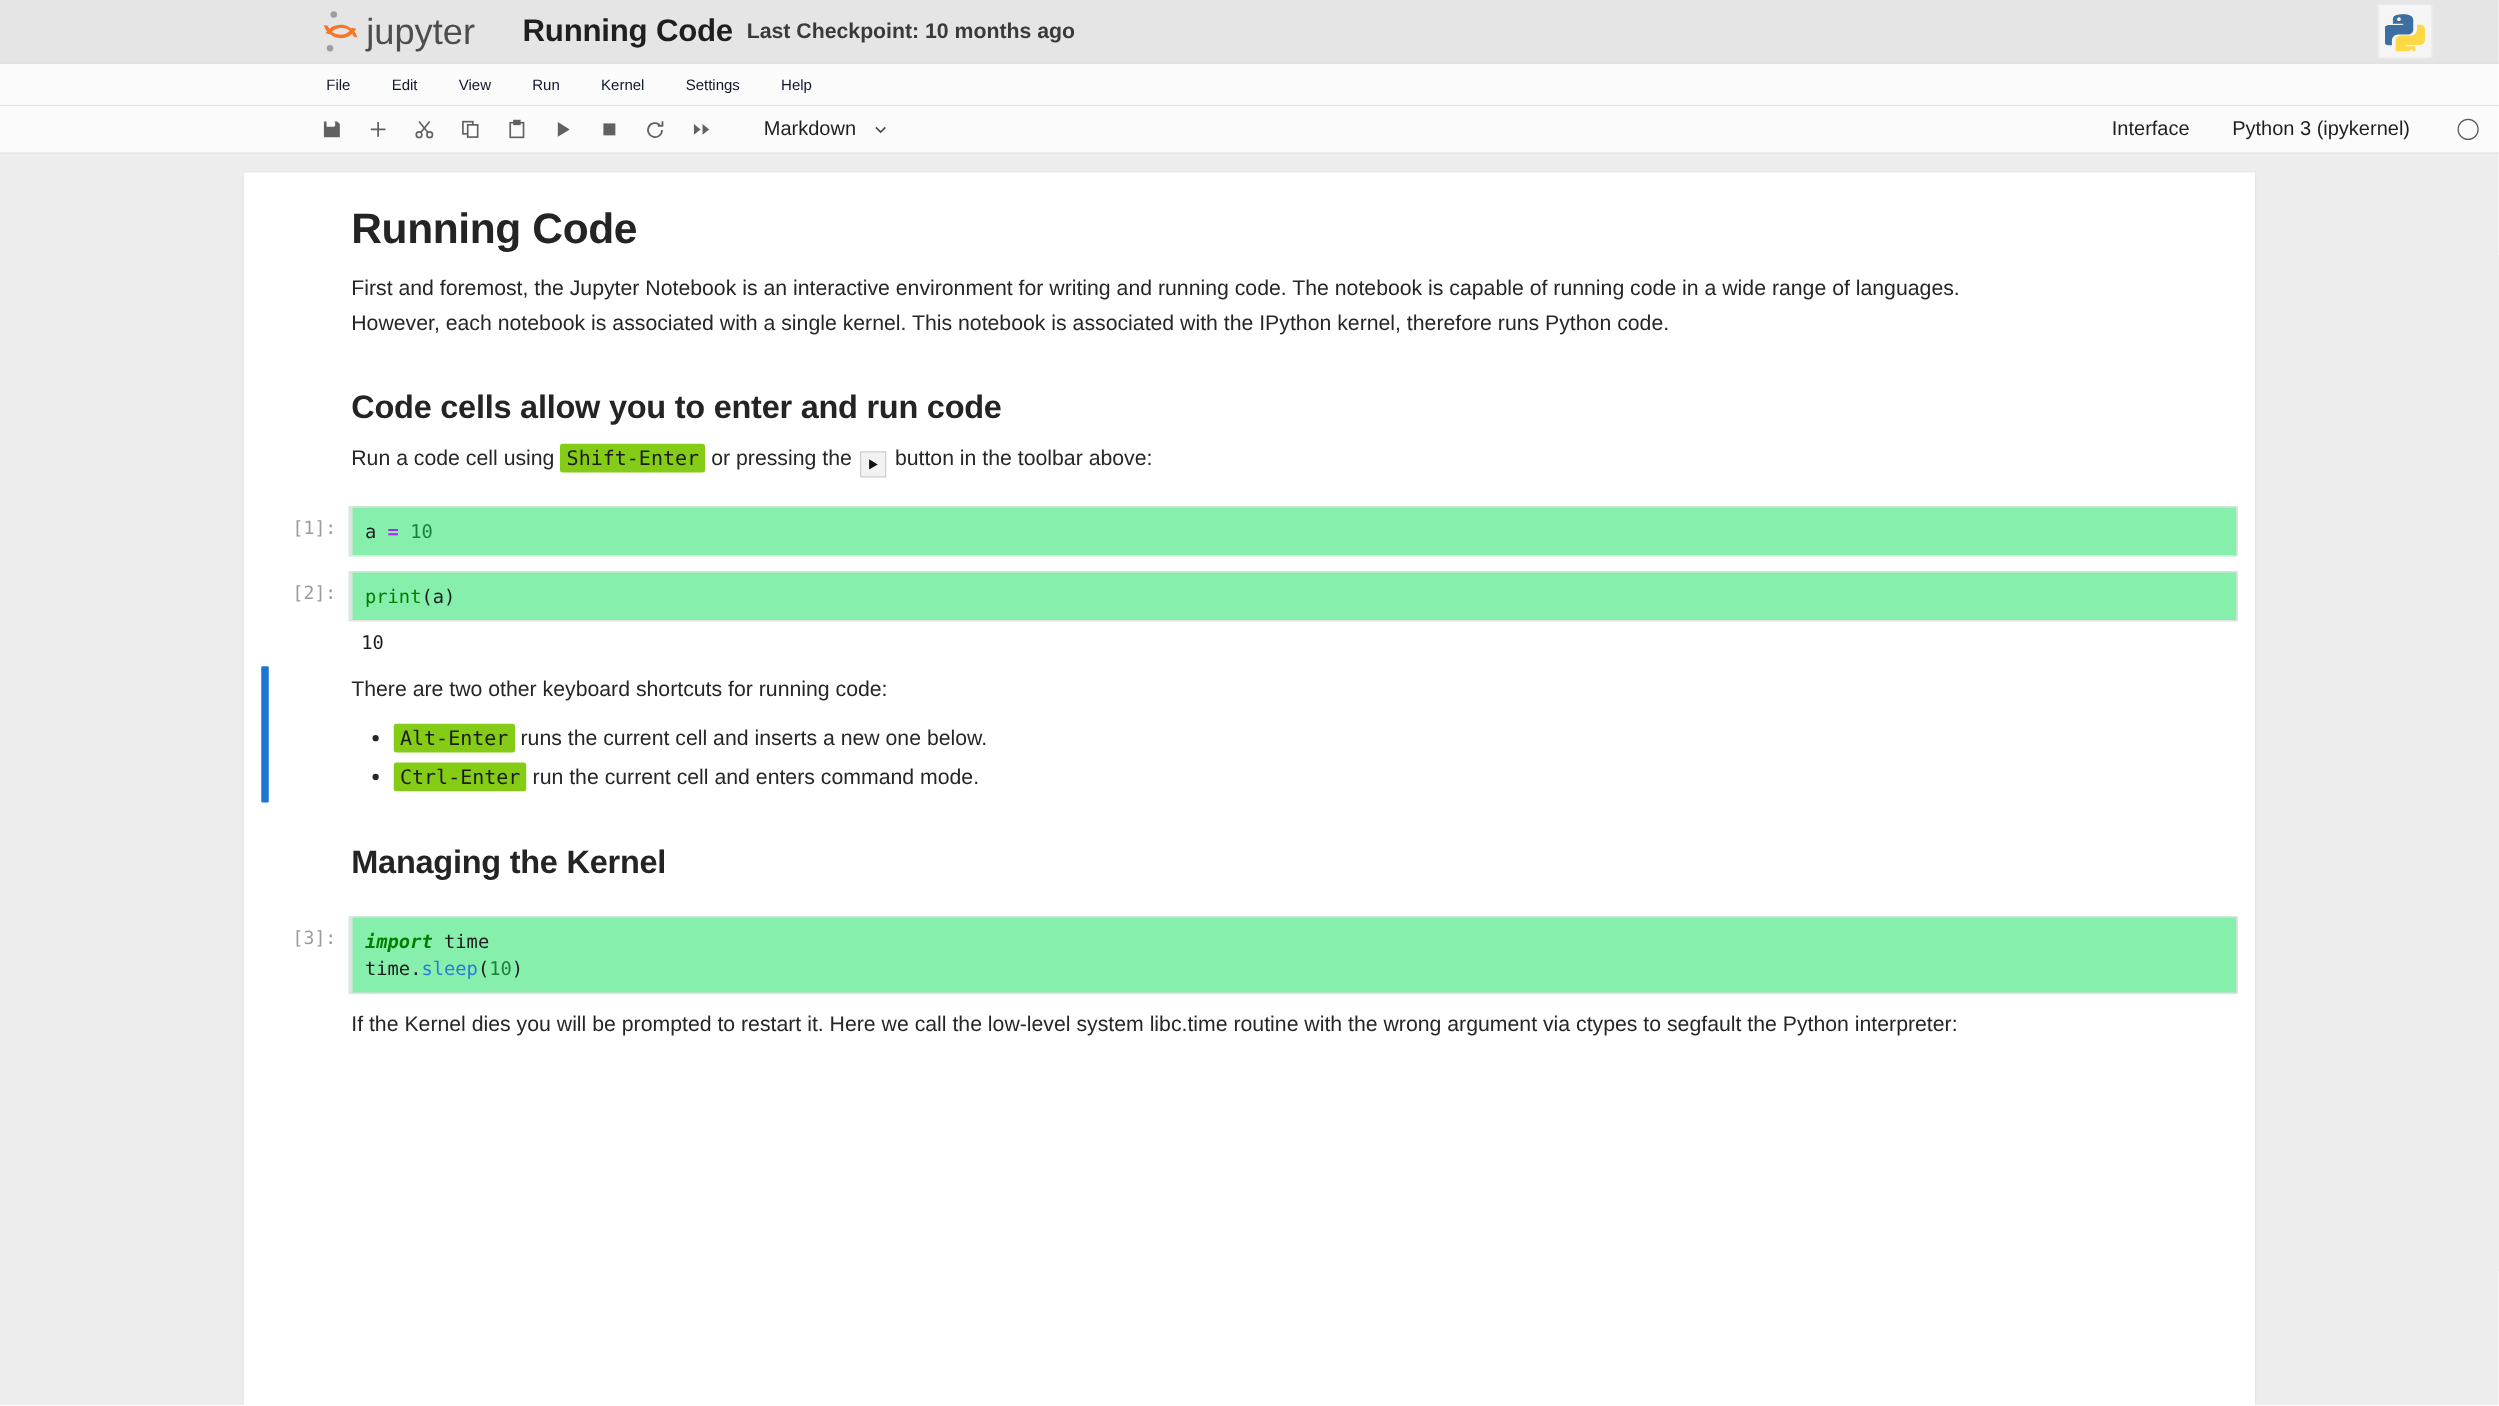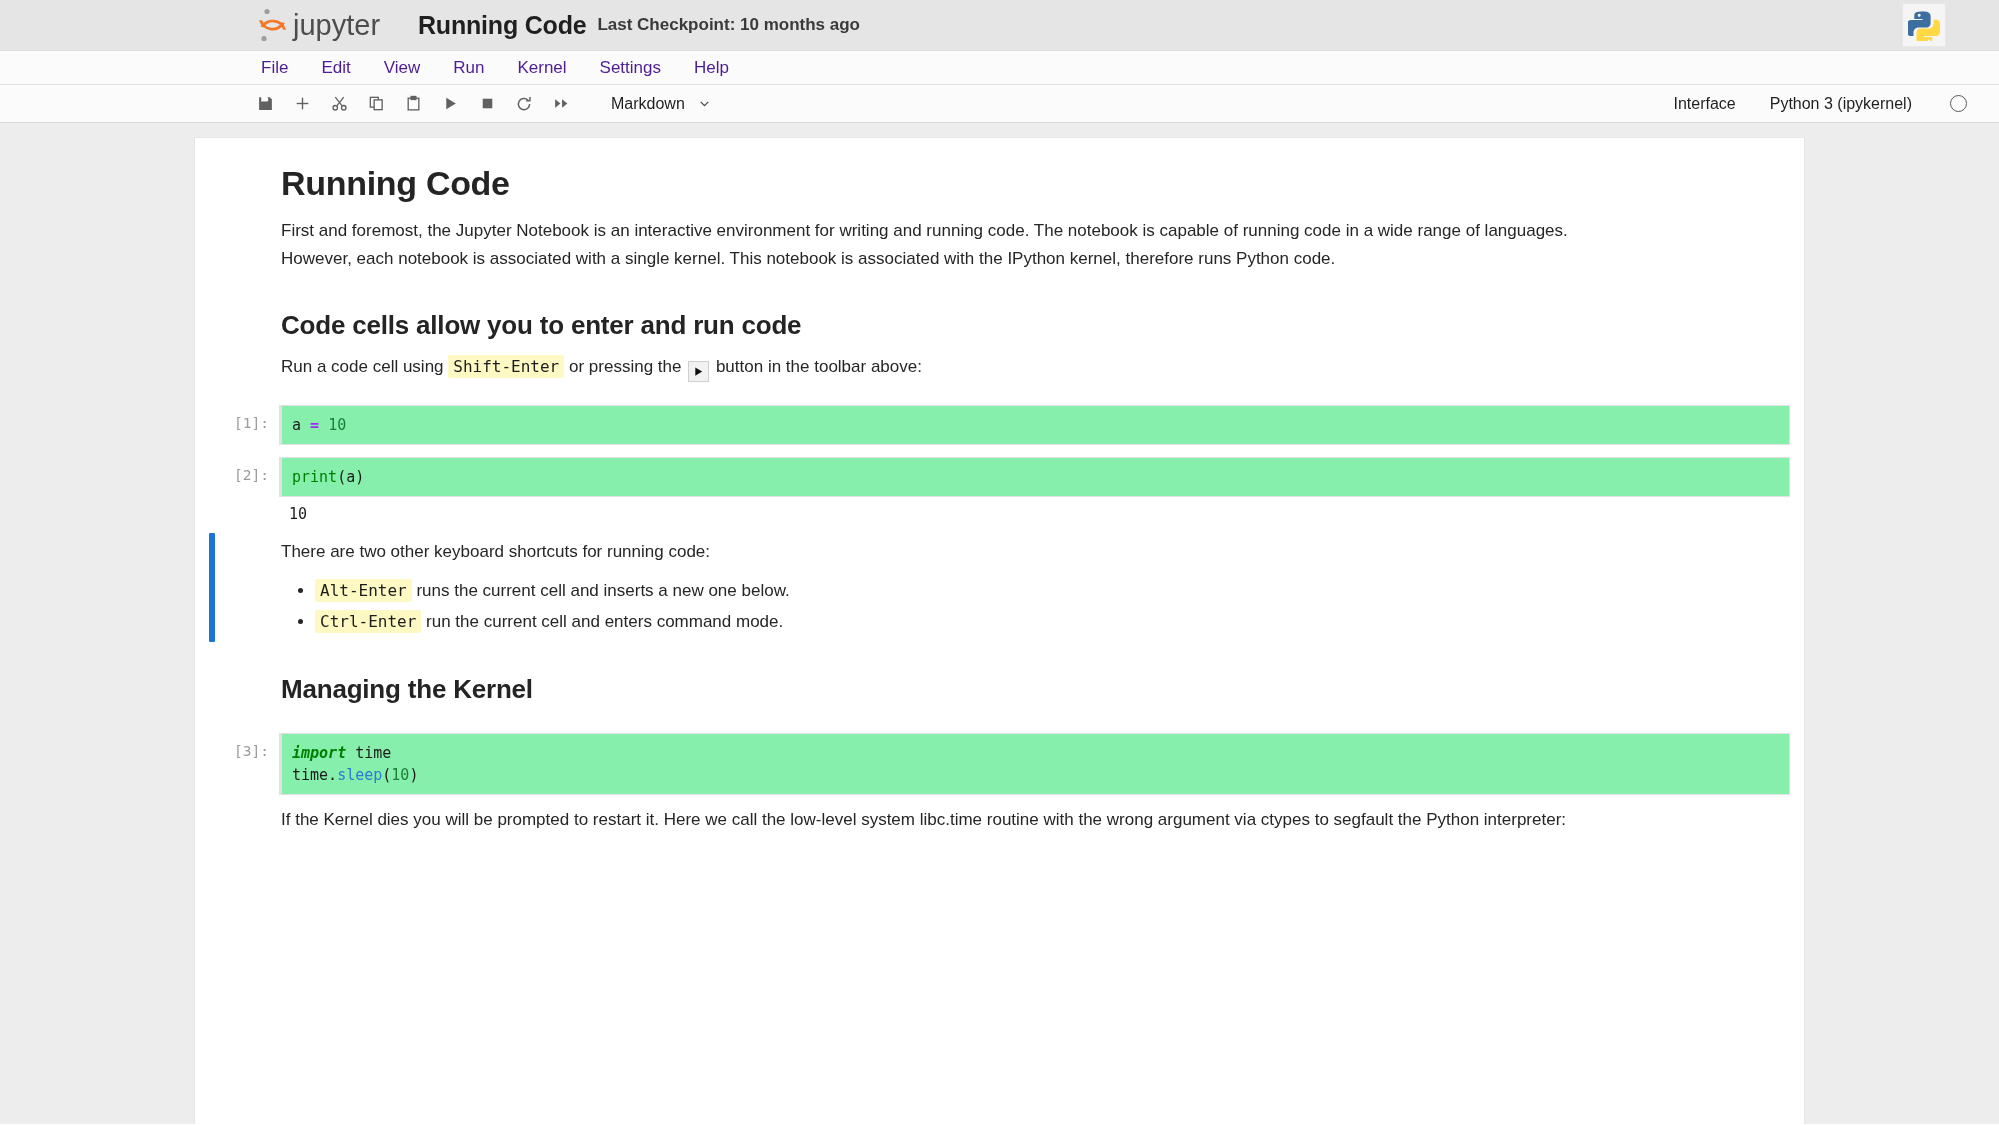"File" .menu-item { color: #4c1d95 -> #0f172a; font-size: 17px -> 12px }
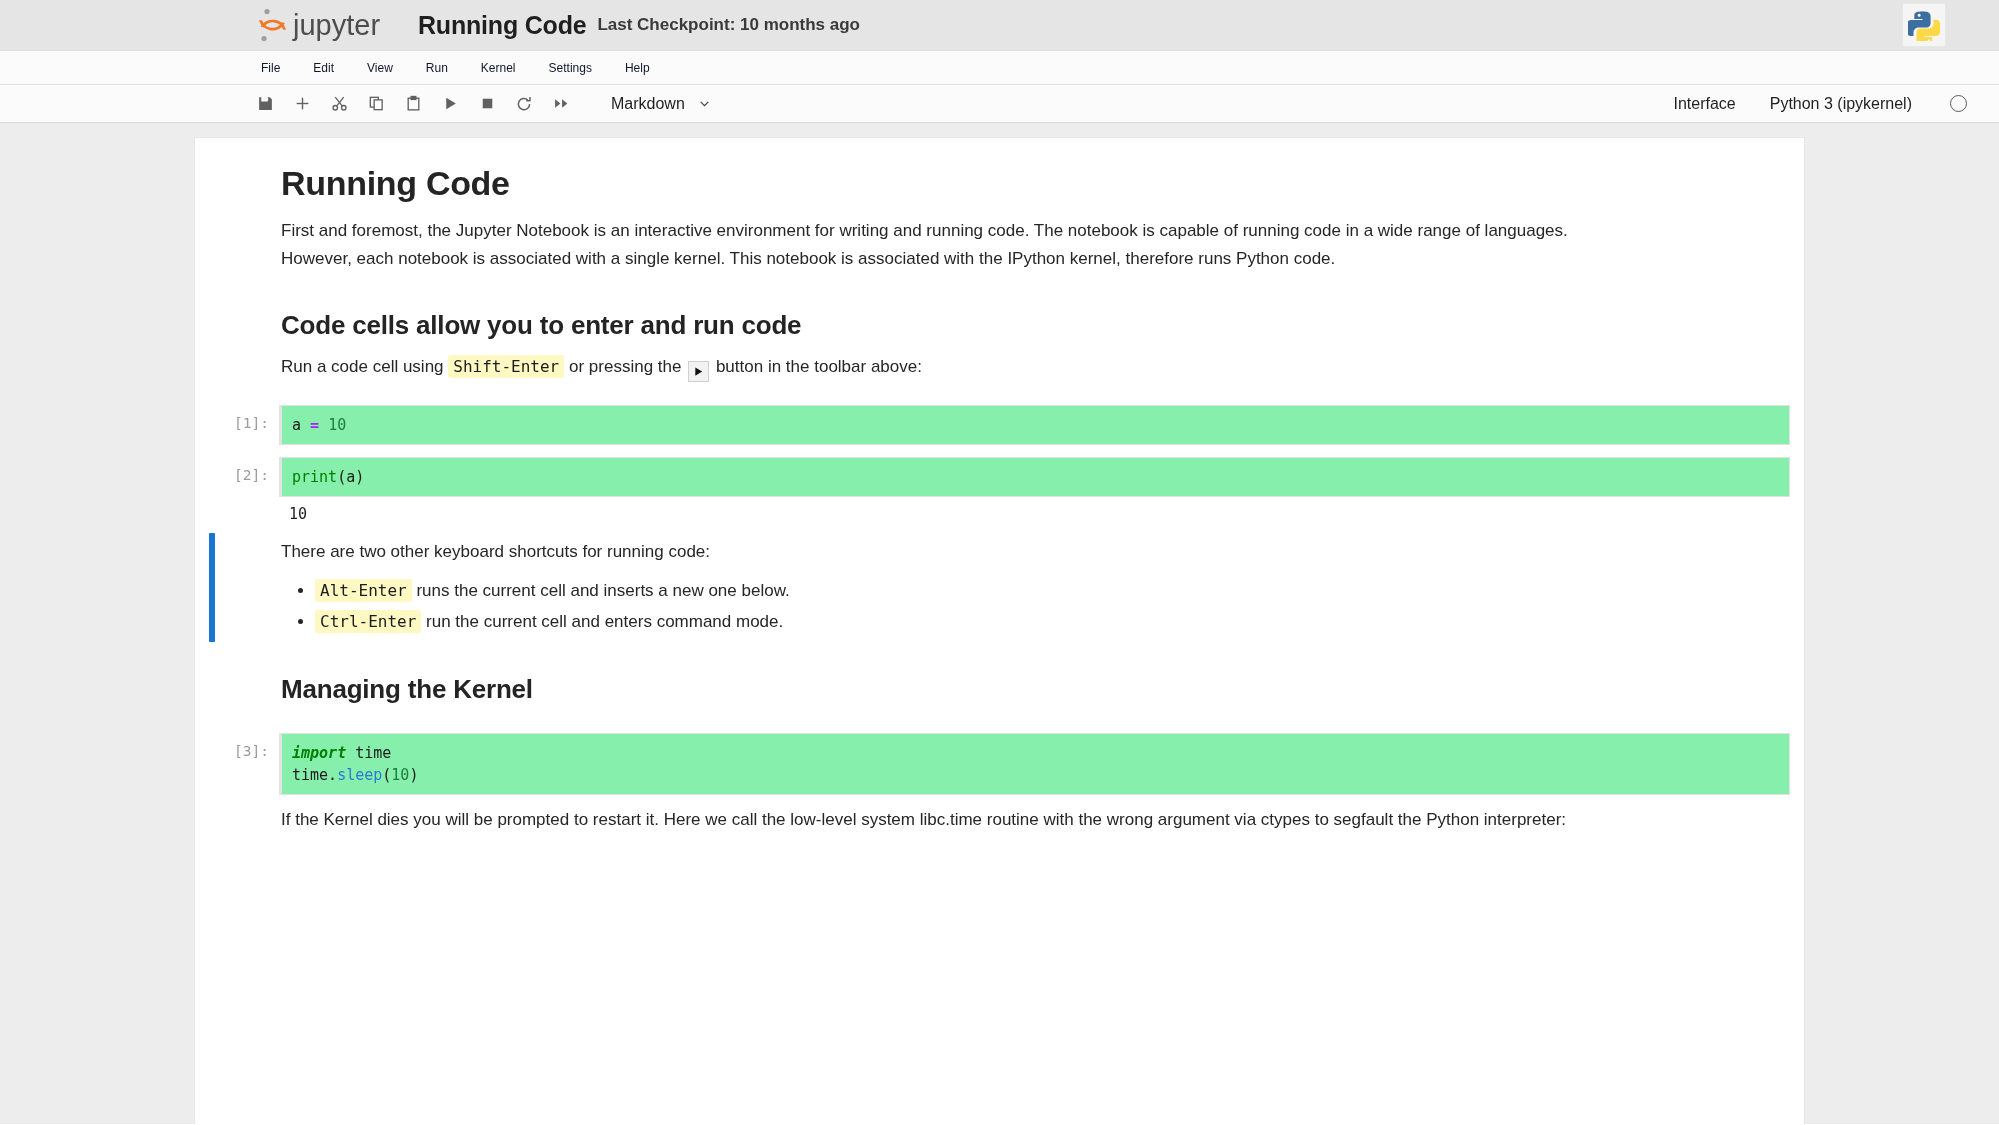"Interface" .tb-right { right: 32px -> 16px }
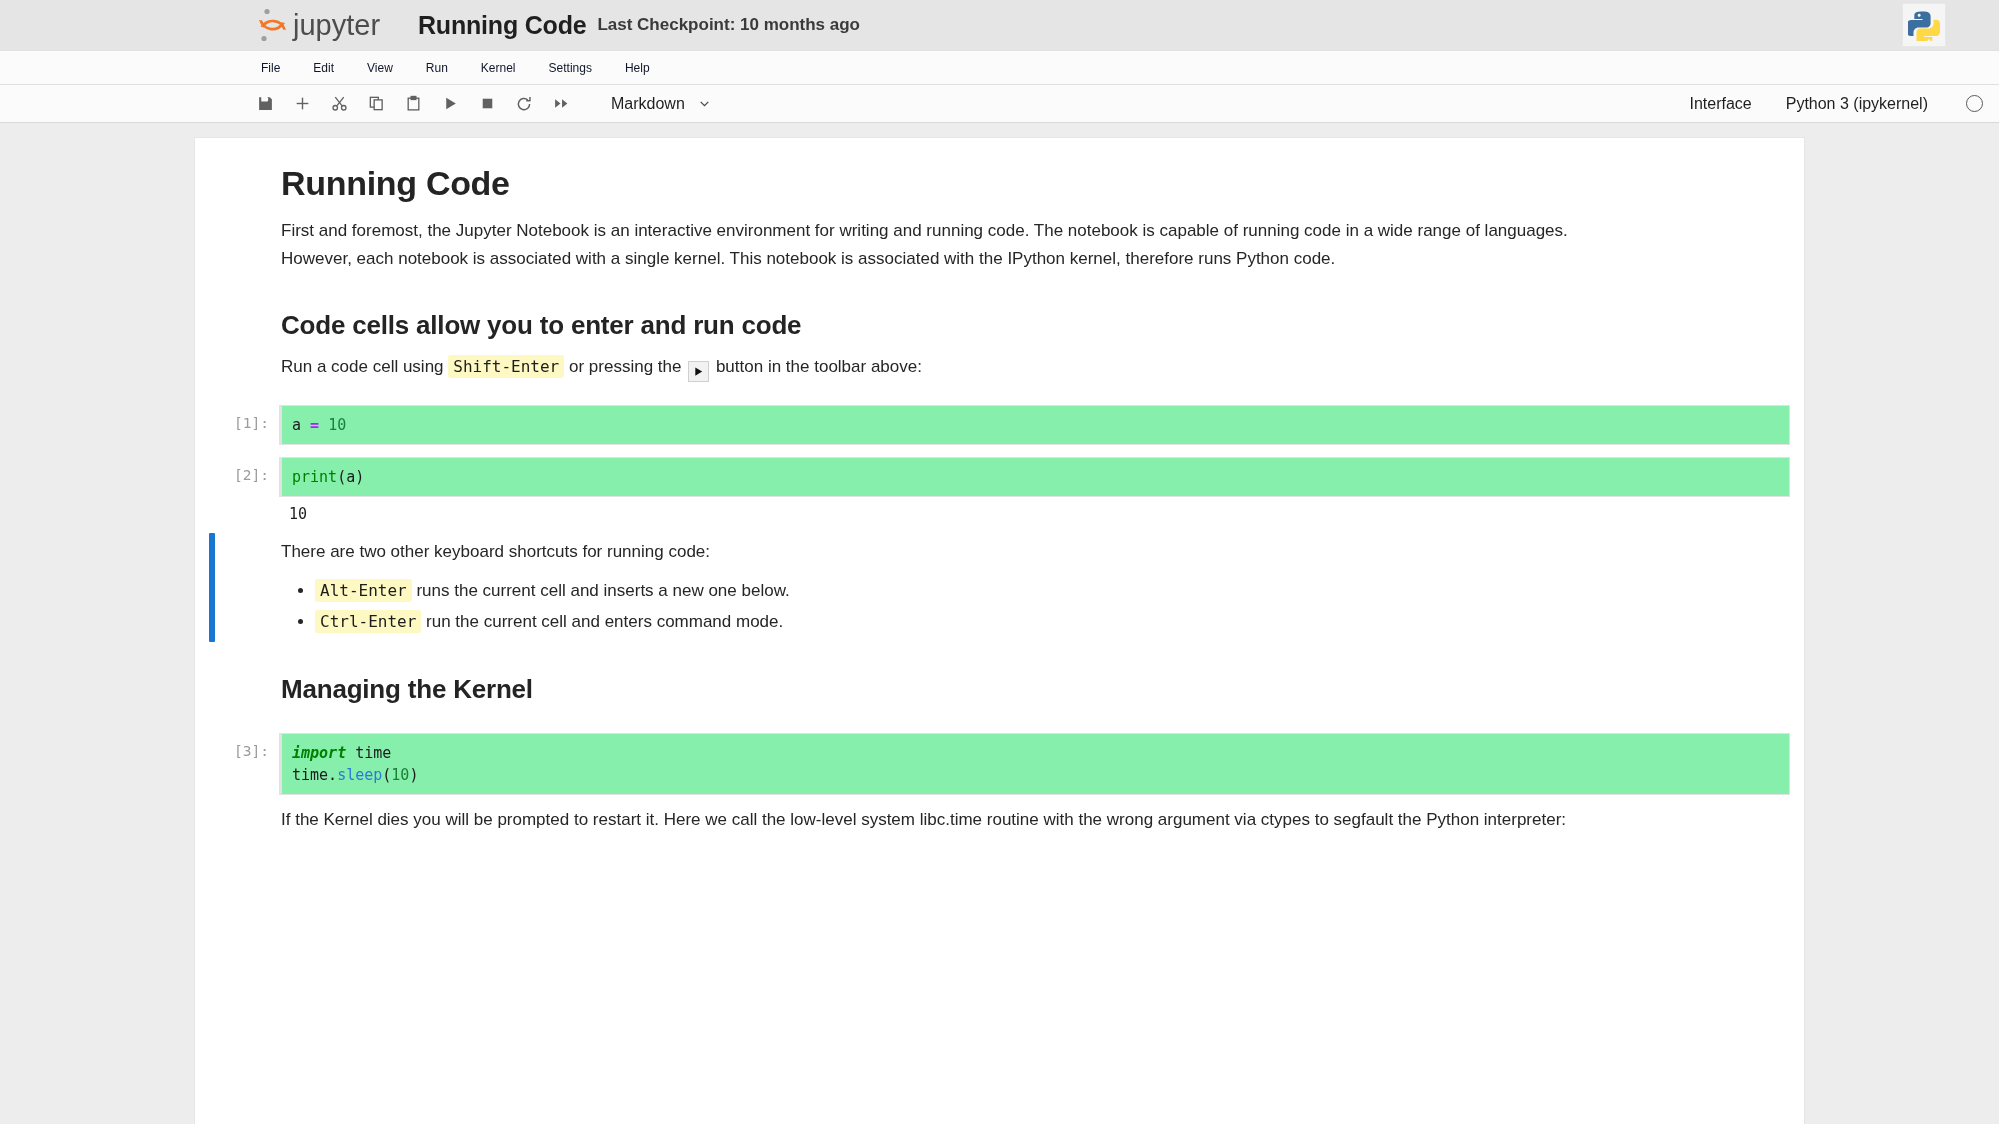"Shift-Enter" code.kbd { background: #fef9c3 -> #84cc16 }
